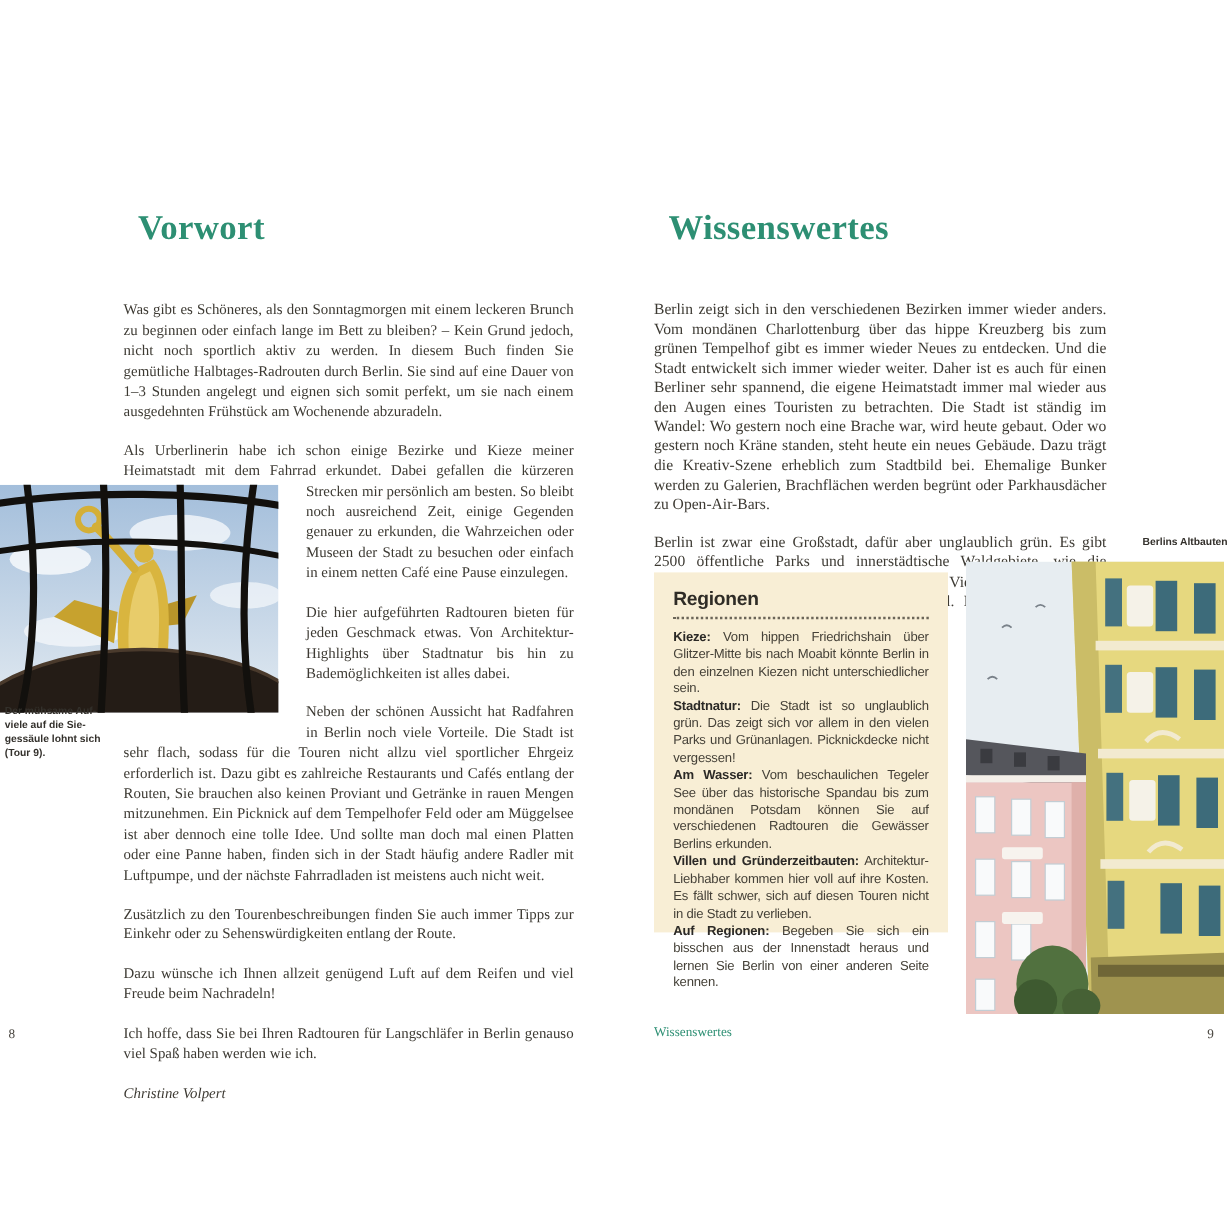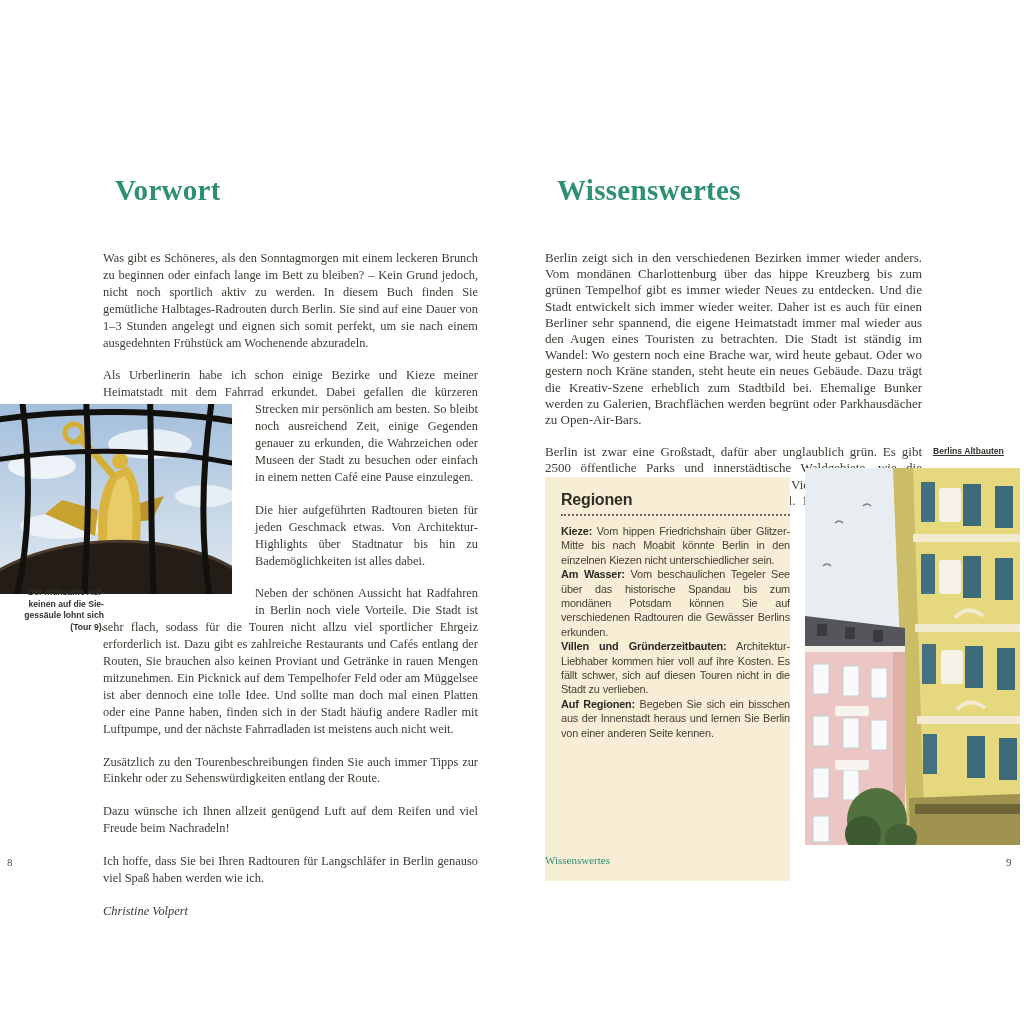"Berlins Altbauten" .caption-right { text-align: left -> right; text-decoration: underline -> none }
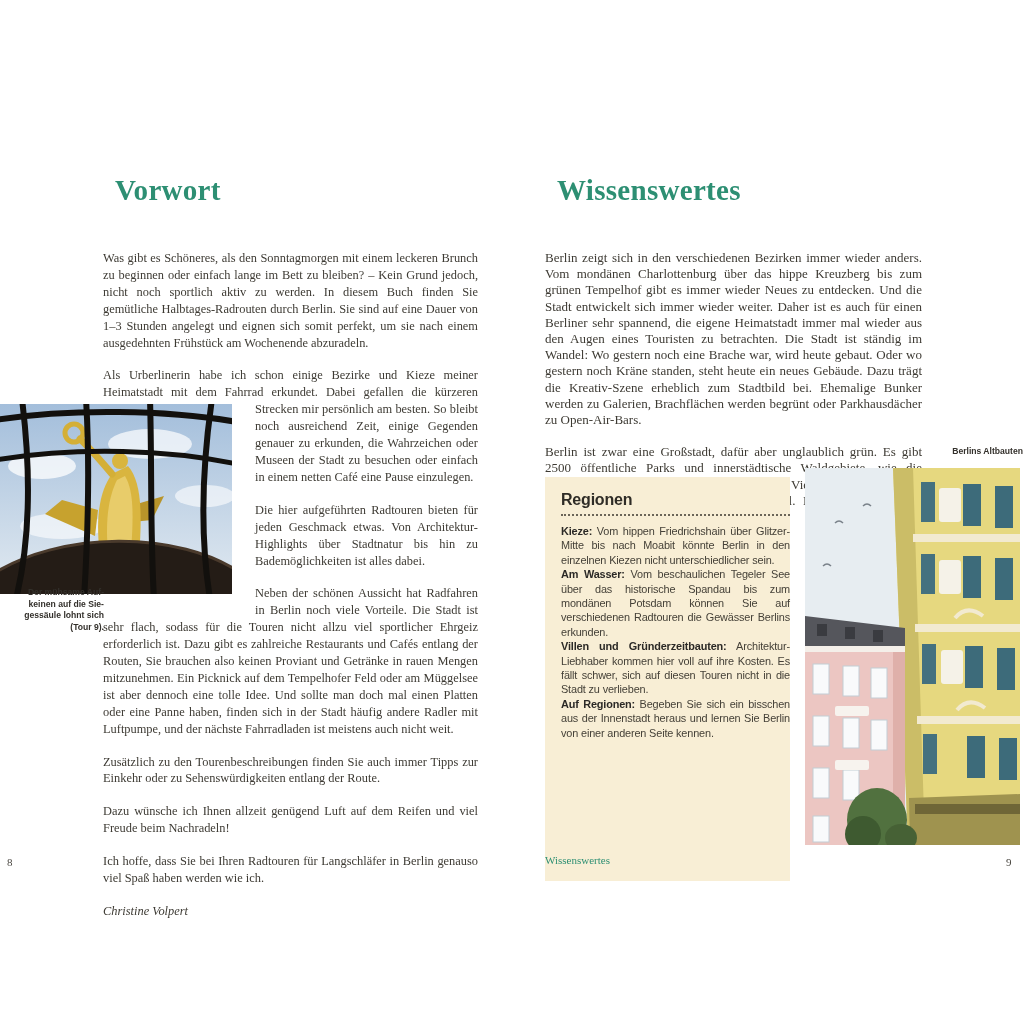"Regionen" .info-box { height: 404px -> 300px; padding: 13px 0 12px 16px -> 13px 16px 12px 16px }
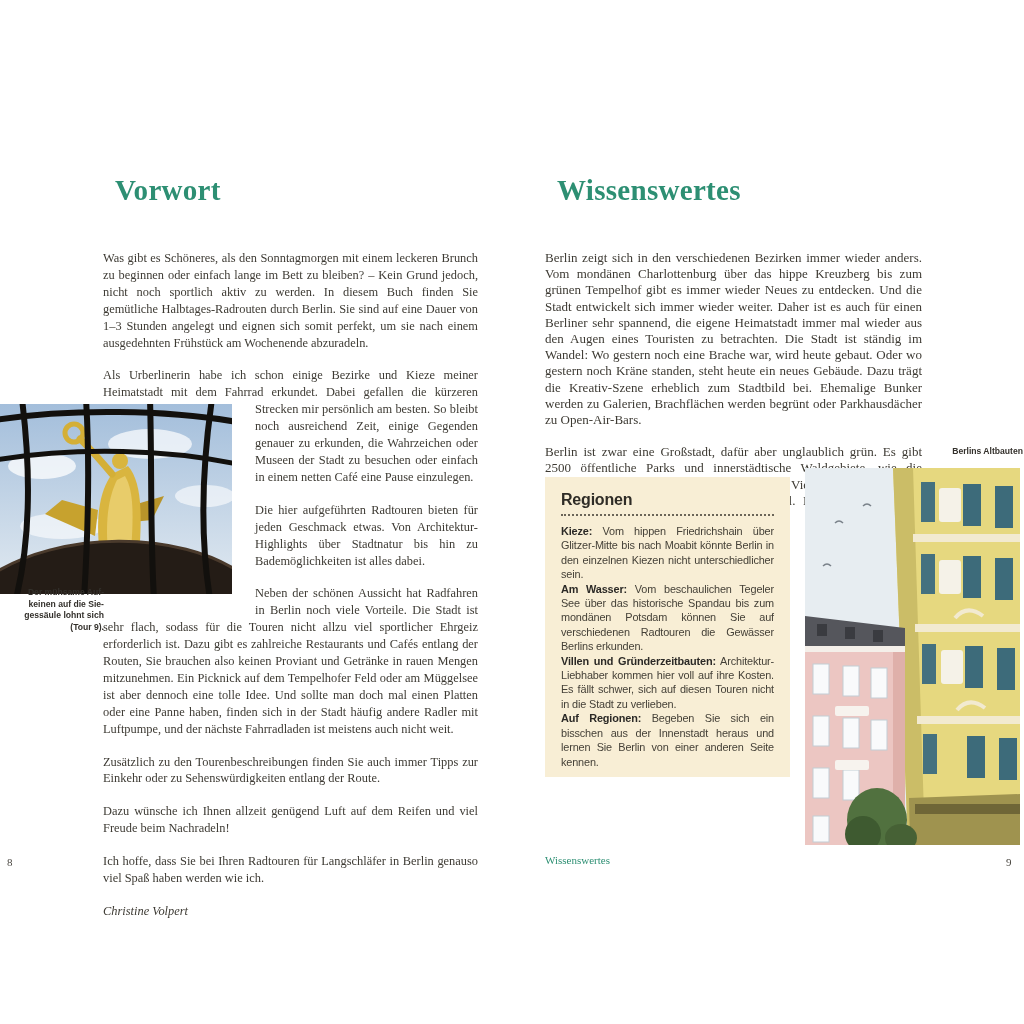"Der mühsame Auf-" .caption-left { text-align: right -> left }
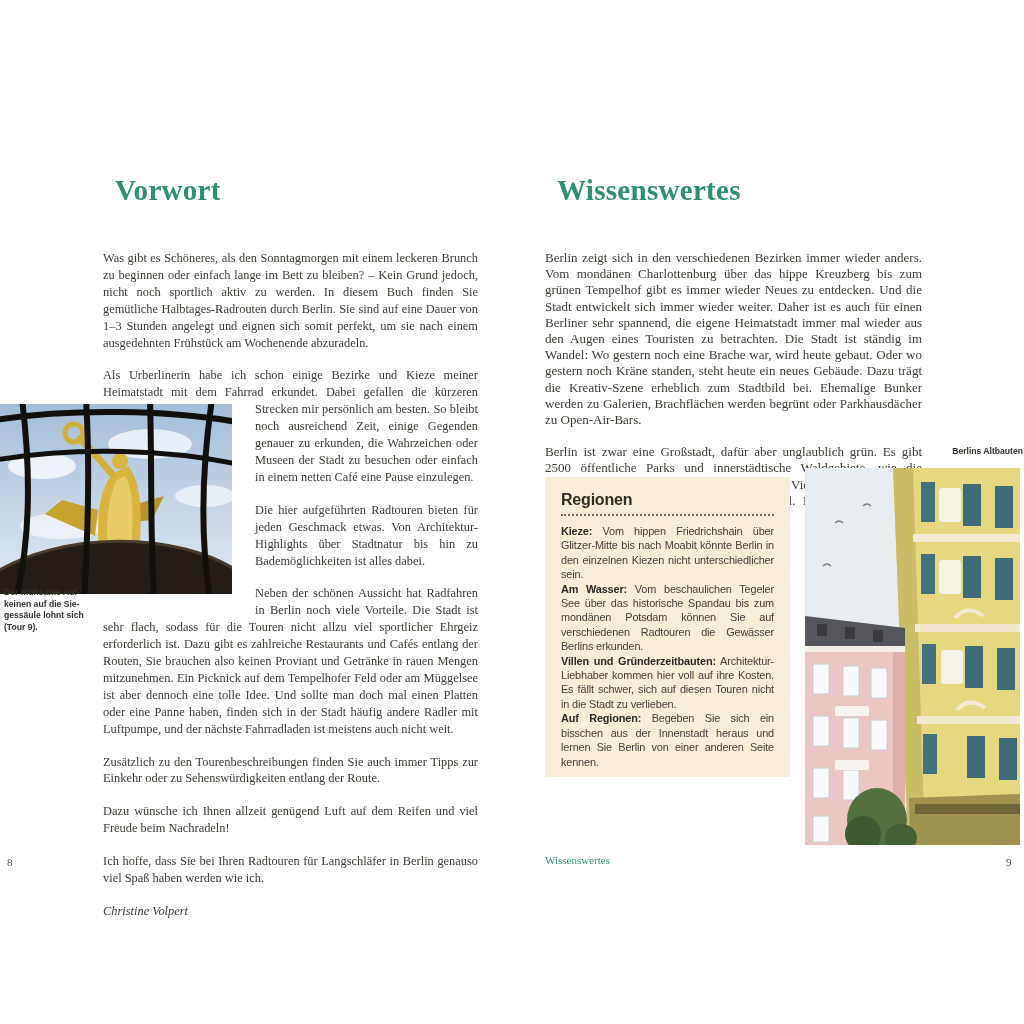"Stadtnatur: Die Stadt ist so" p { html: none -> <p><b>Stadtnatur:</b> <span>Die Stadt ist so unglaublich grün. Das zeigt sich vor allem in den vielen Parks und Grünanlagen. Picknickdecke nicht vergessen!</span></p> }
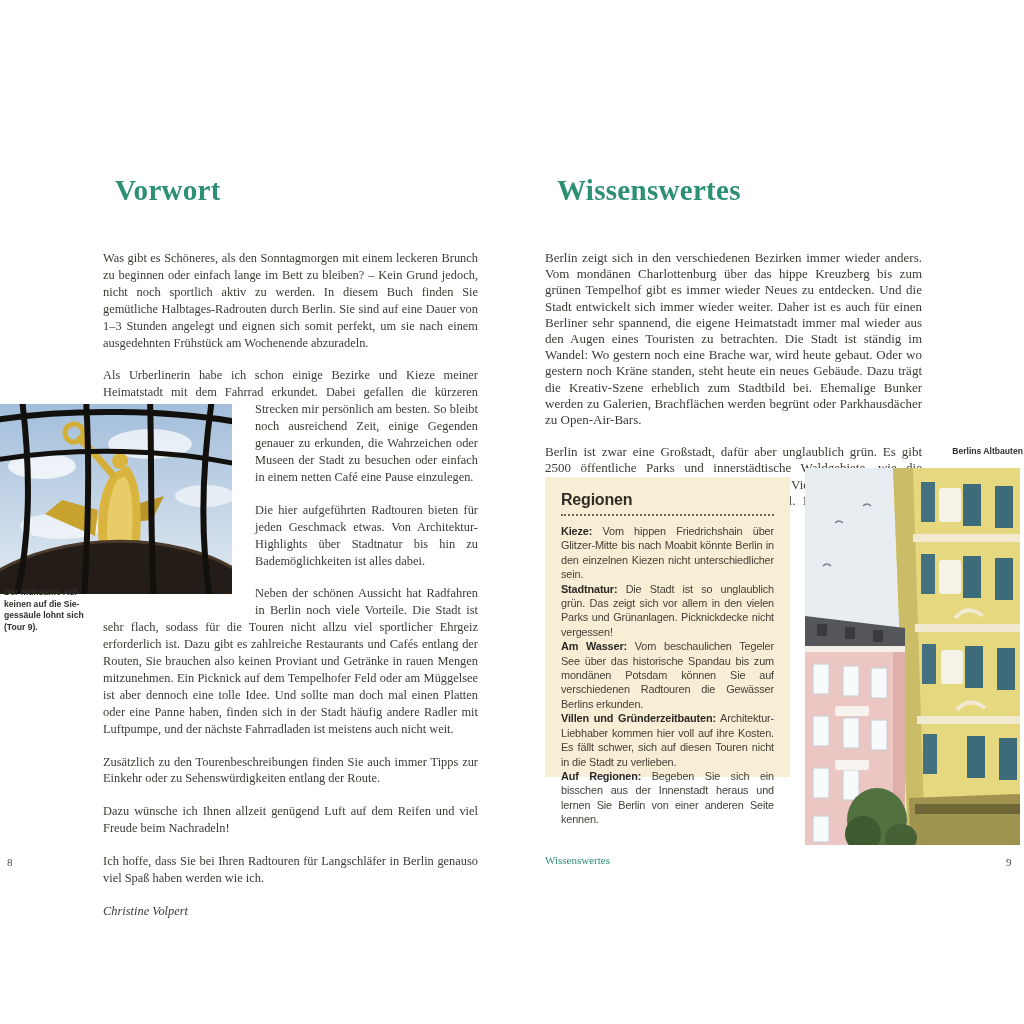"keinen auf die Sie-" span { text: keinen -> viele }
